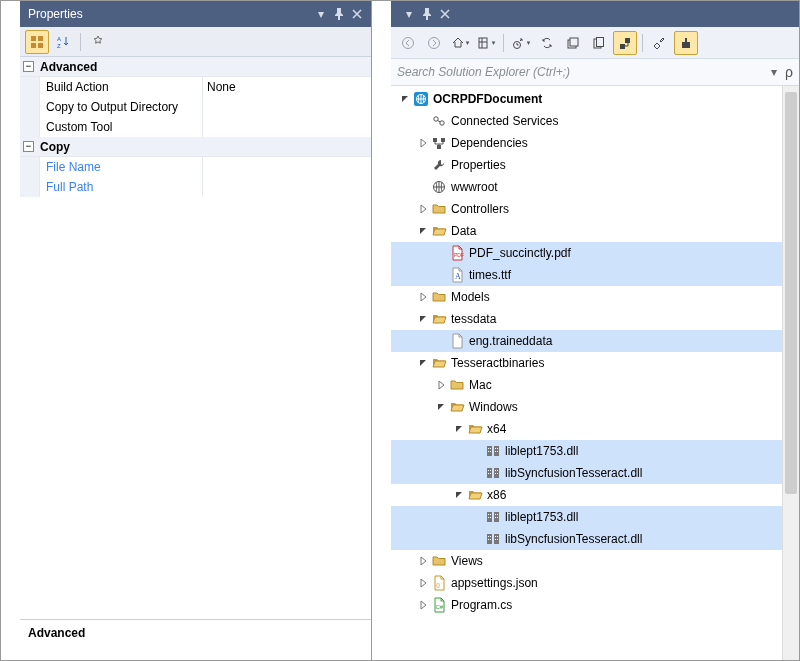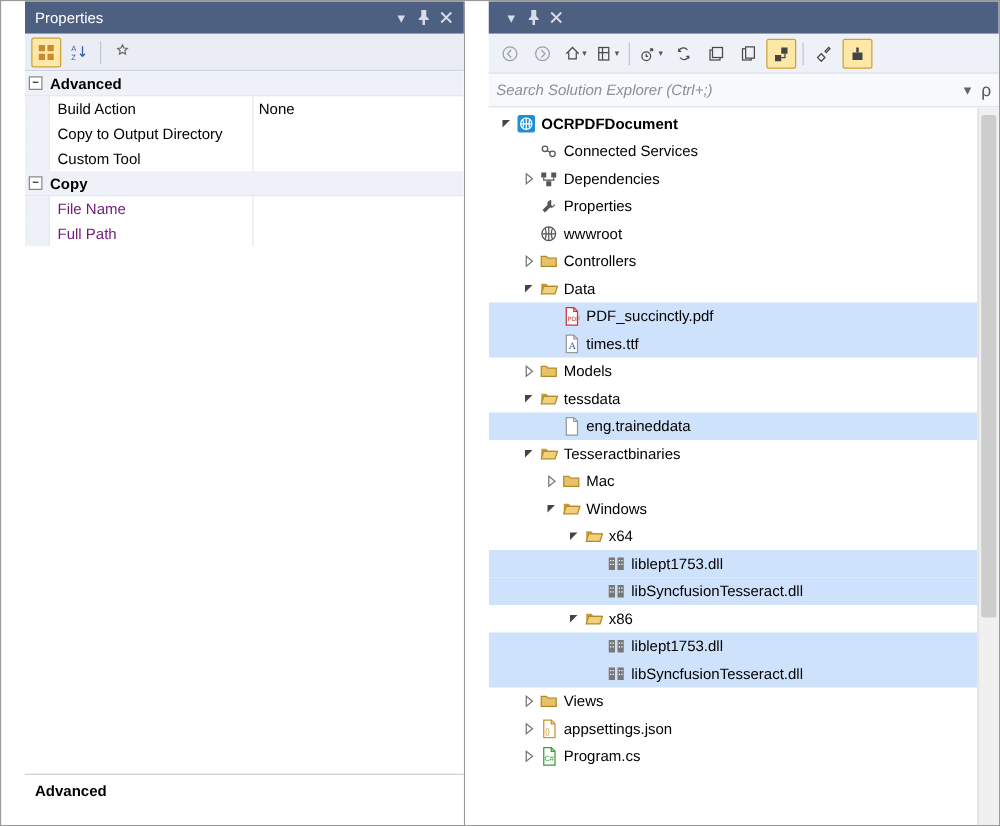"File Name" .prop-row.disabled .pname { color: #701a75 -> #3b82f6 }
